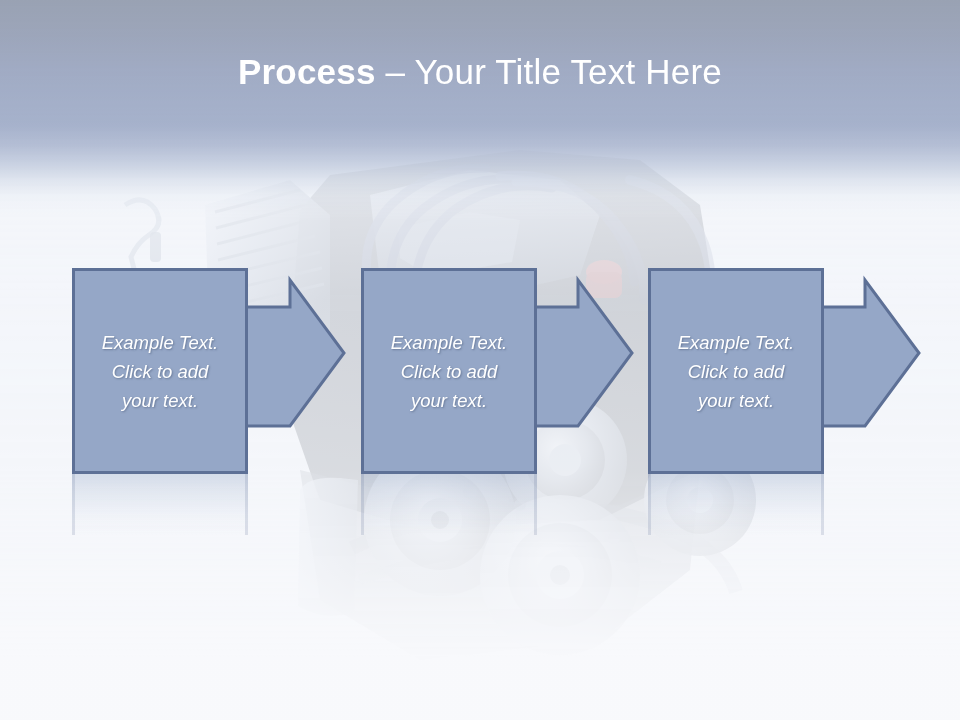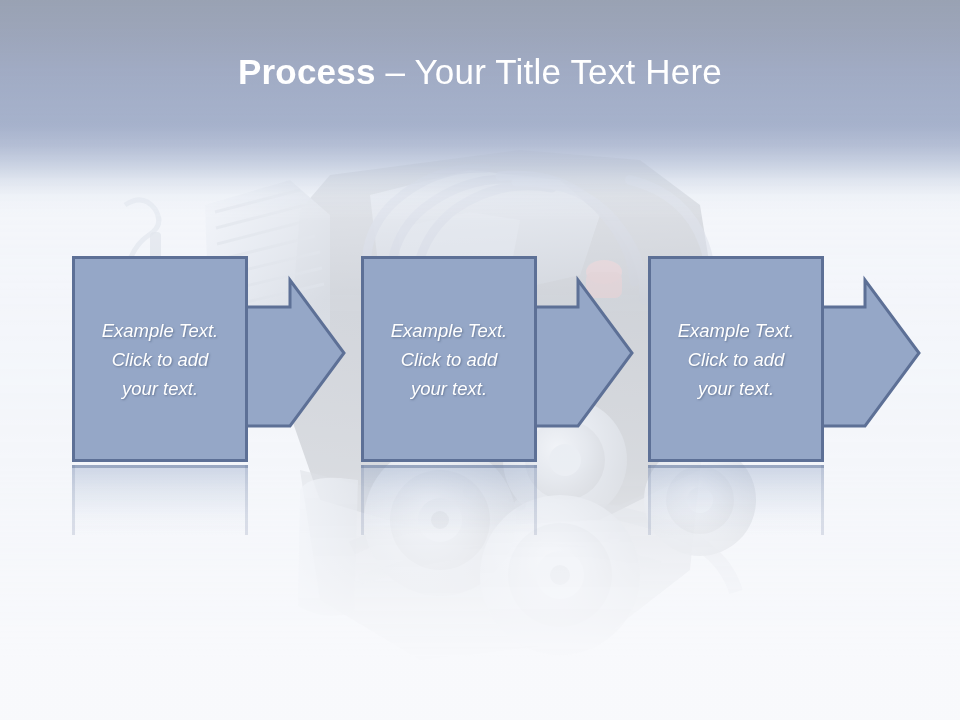"Example Text." .pbox { margin-top: none -> 12px }
